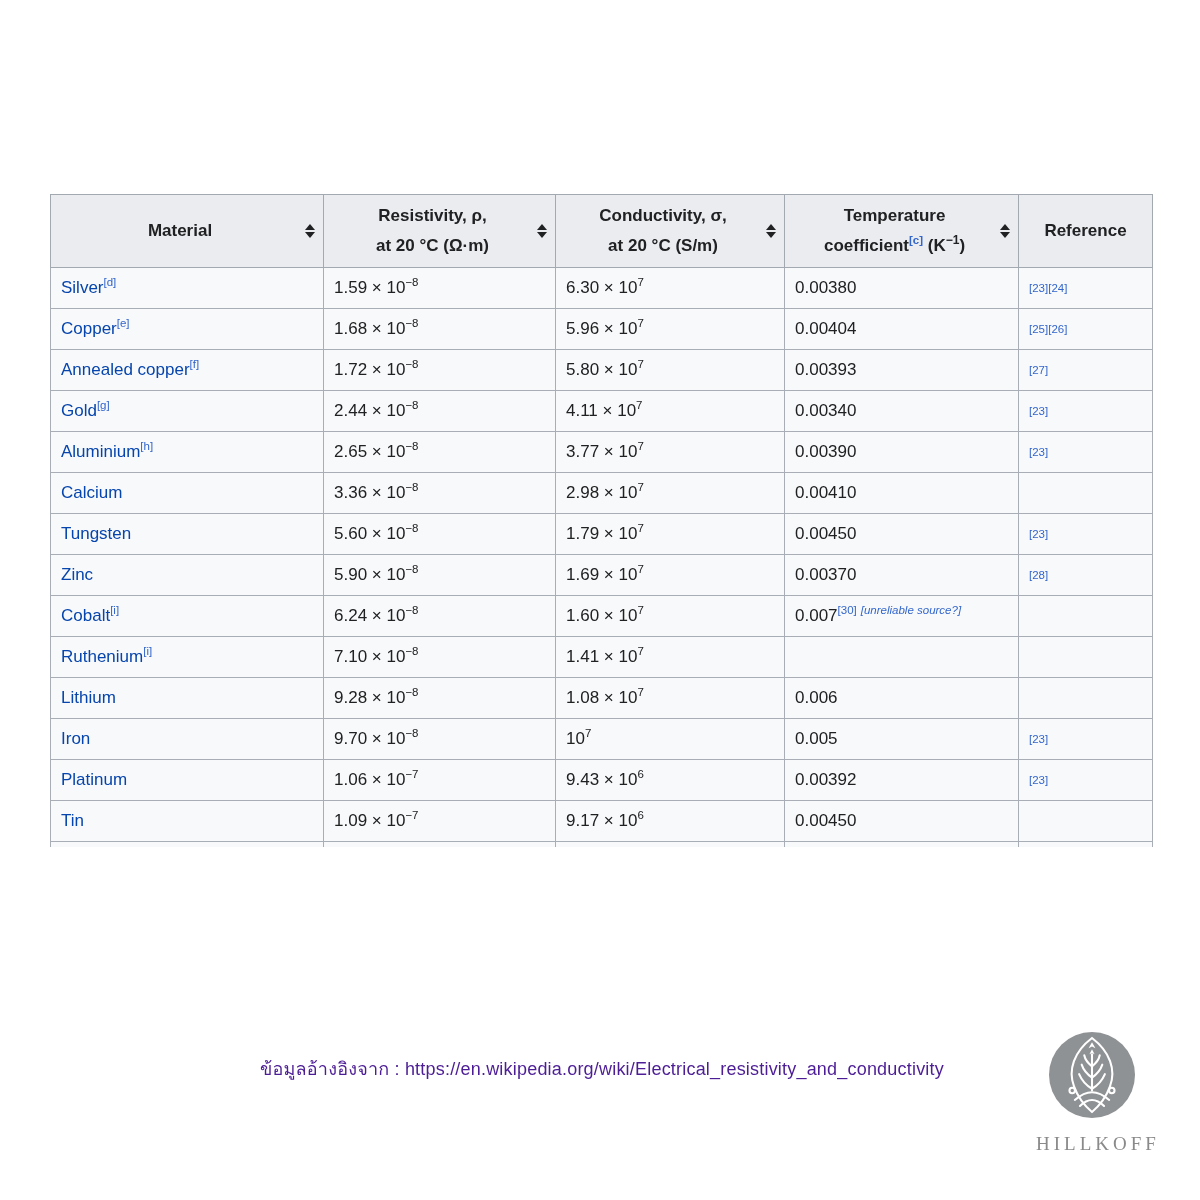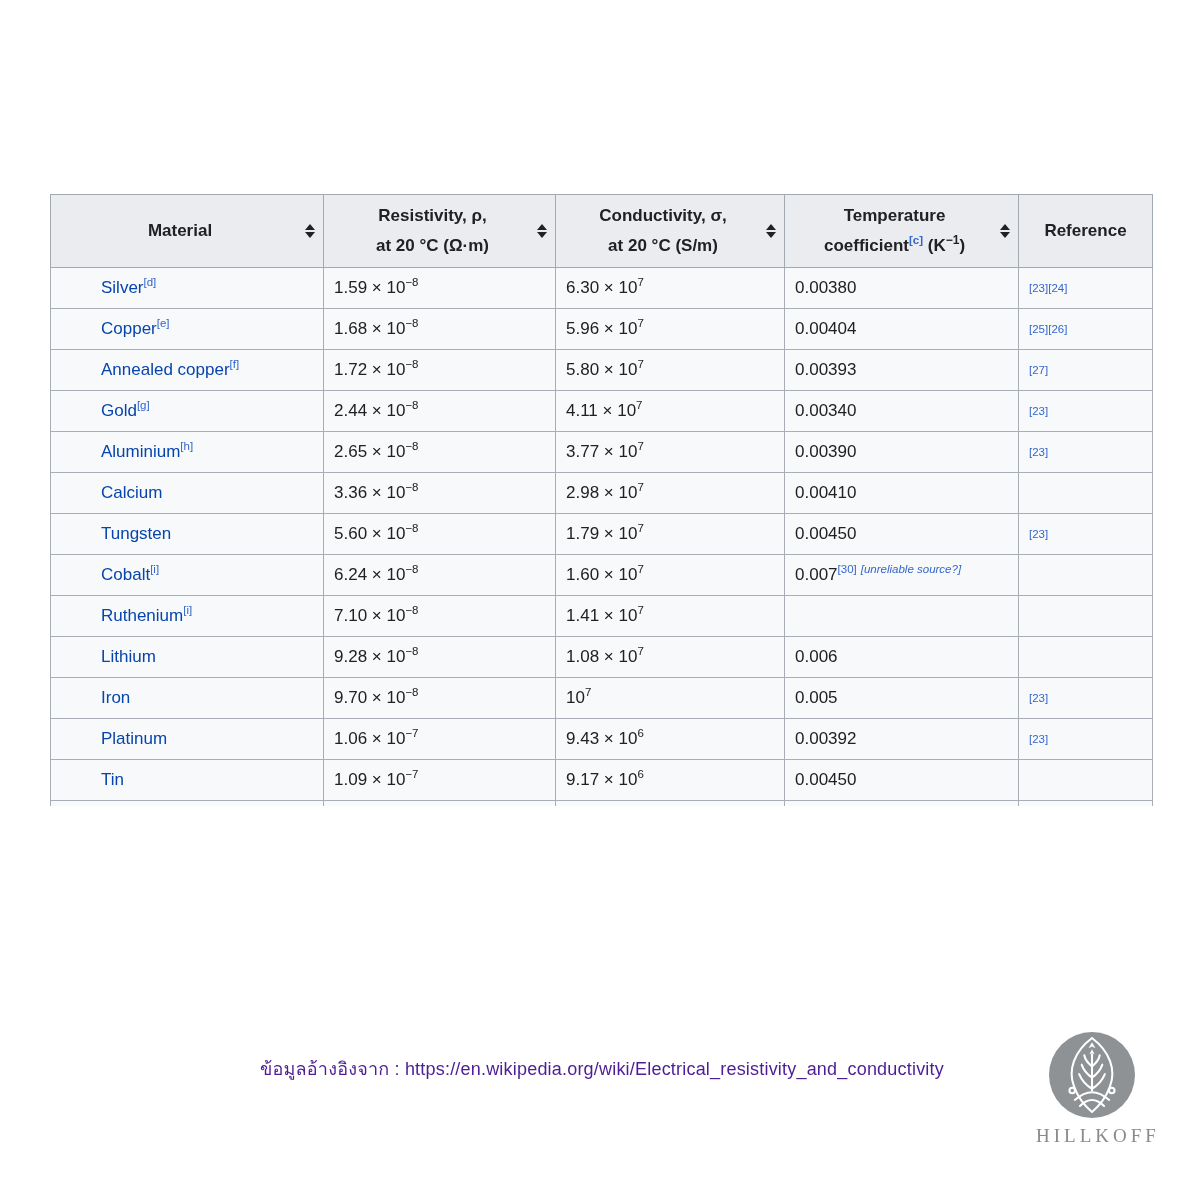"Silver" .mat-link { margin-left: 40px -> none }
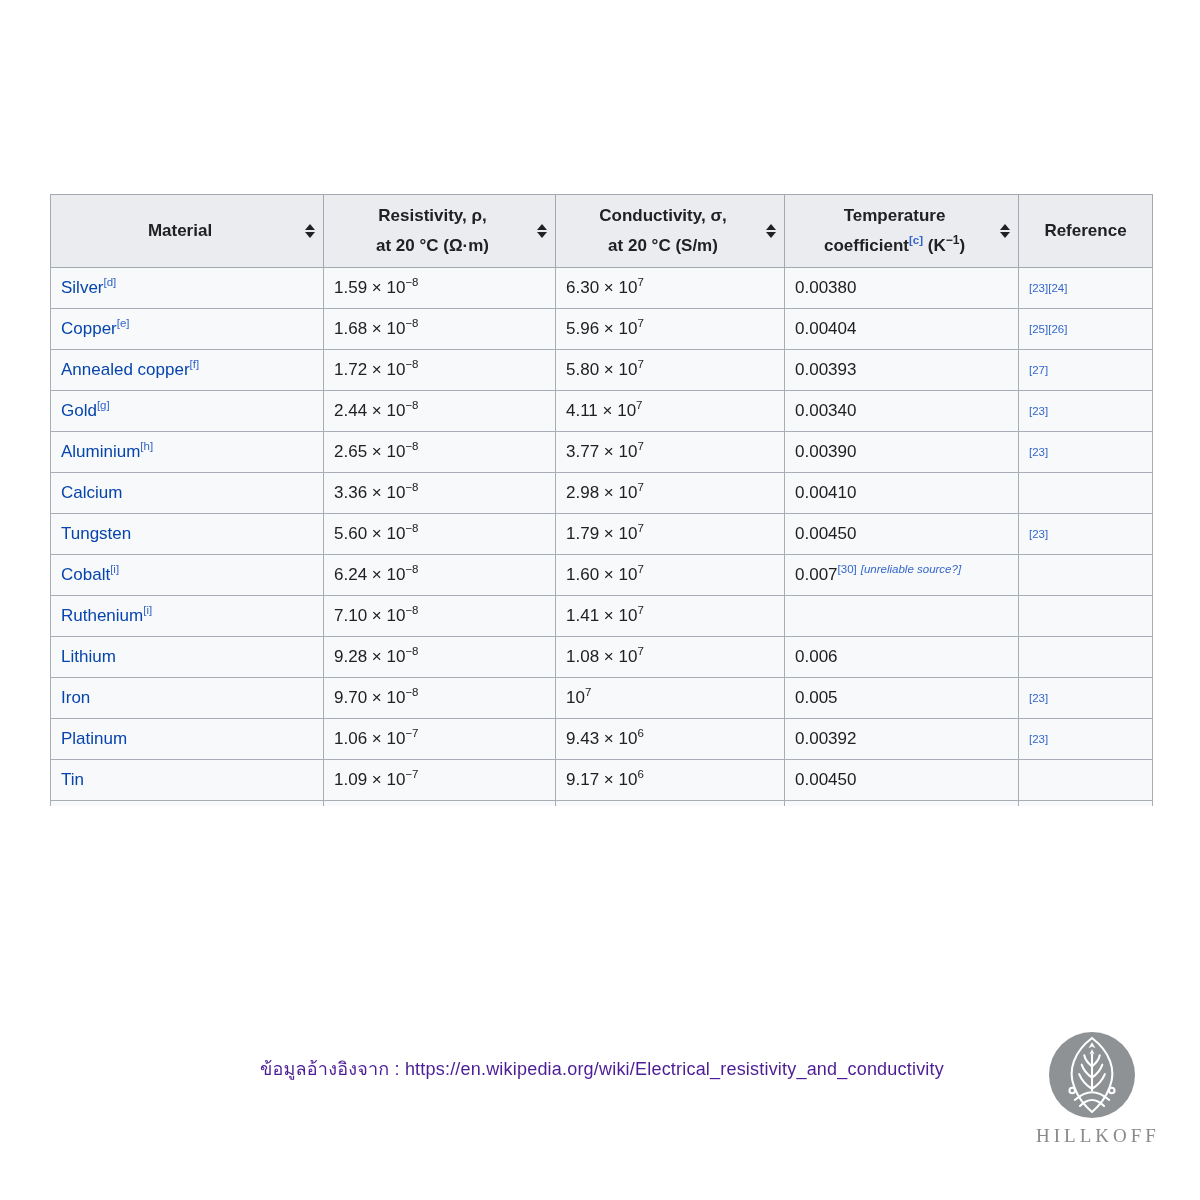"Zinc" tr { html: none -> <tr> <td><a>Zinc</a></td> <td><span>5.90 × 10</span><sup>−8</sup></td> <td><span>1.69 × 10</span><sup>7</sup></td> <td><span>0.00370</span></td> <td><sup>[28]</sup></td> </tr> }
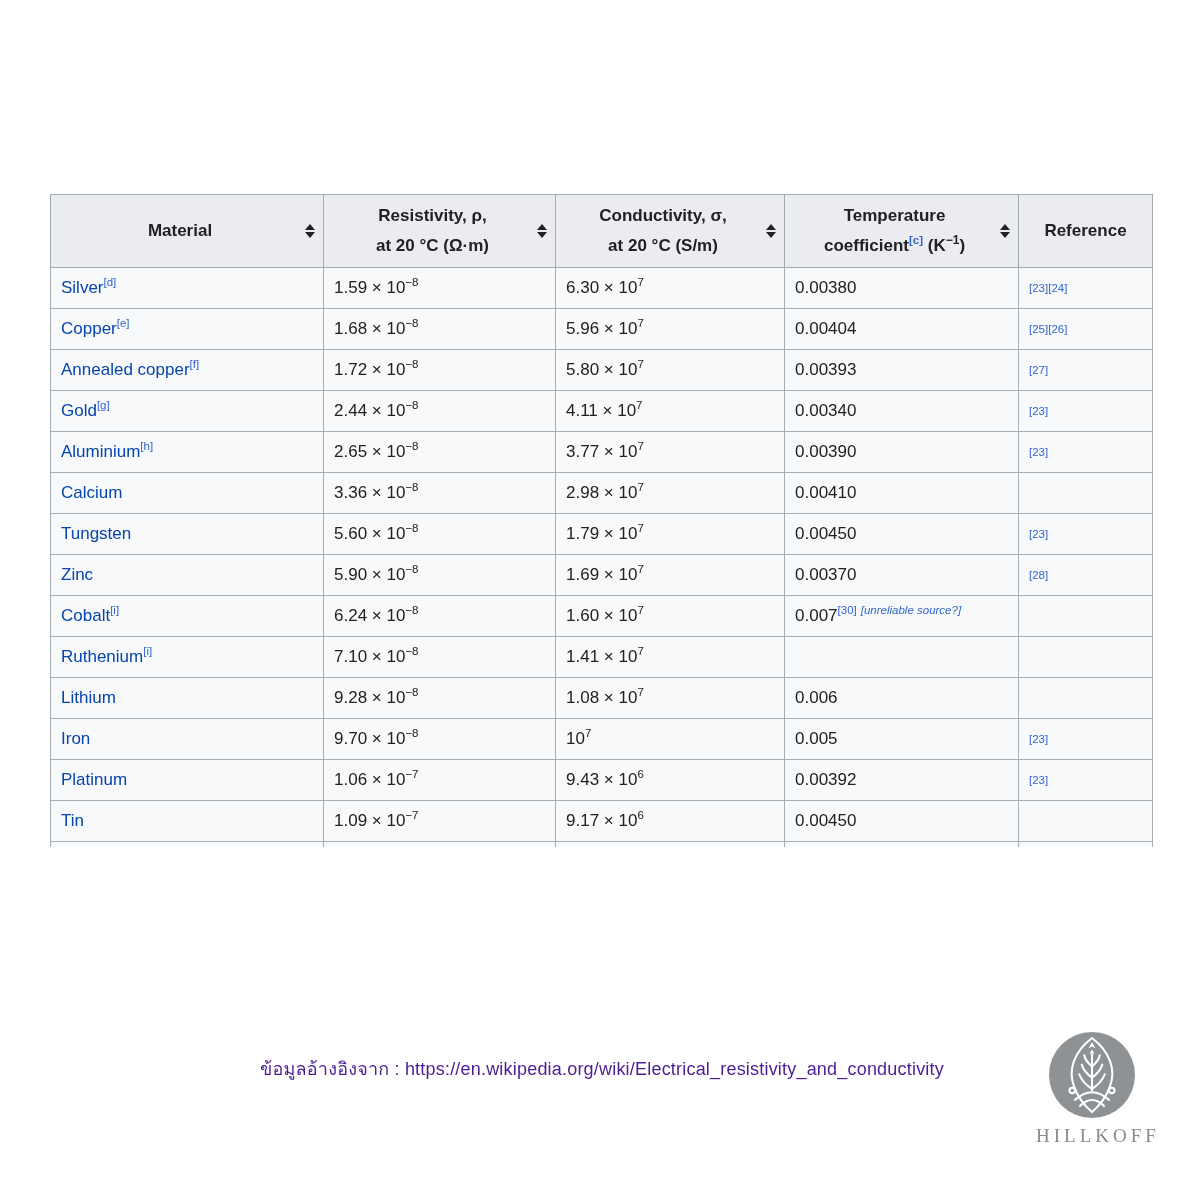"HILLKOFF" .brand { margin-top: 7px -> 15px }
